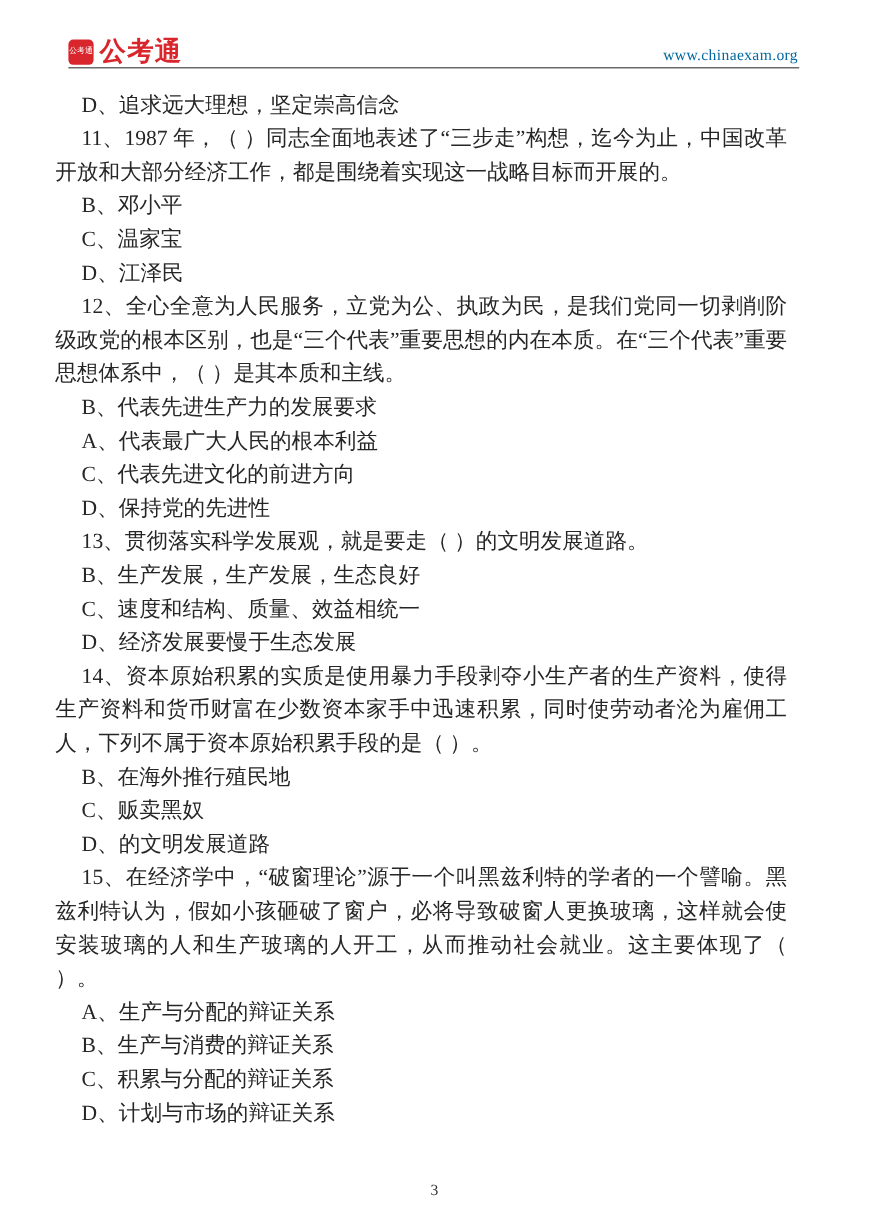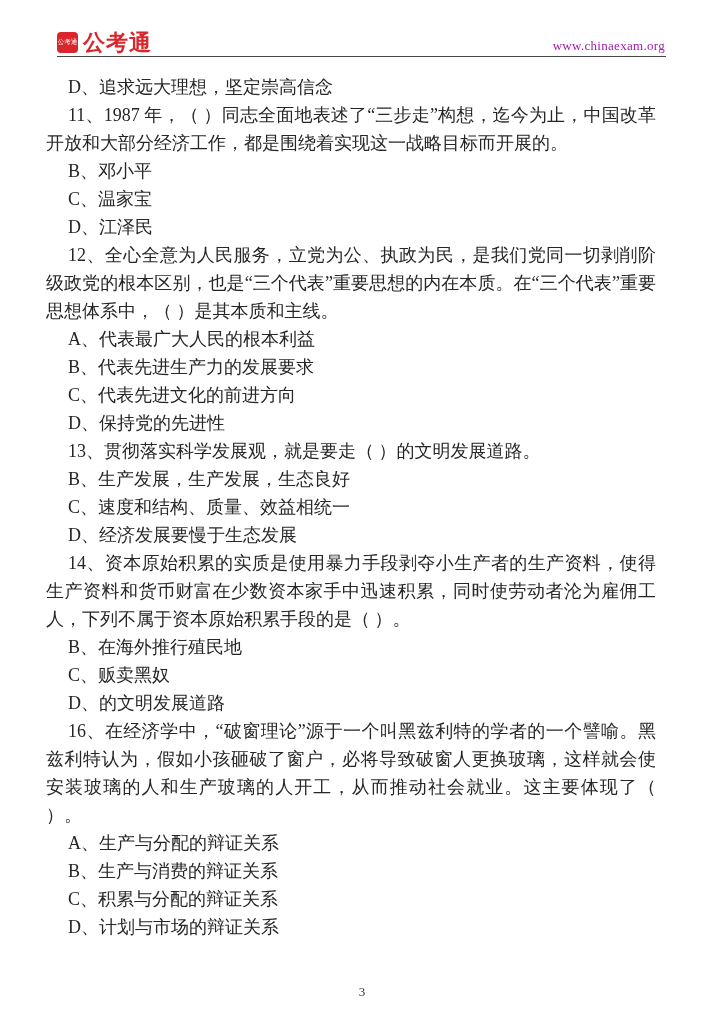"公考通" .brand { align-items: flex-start -> center }
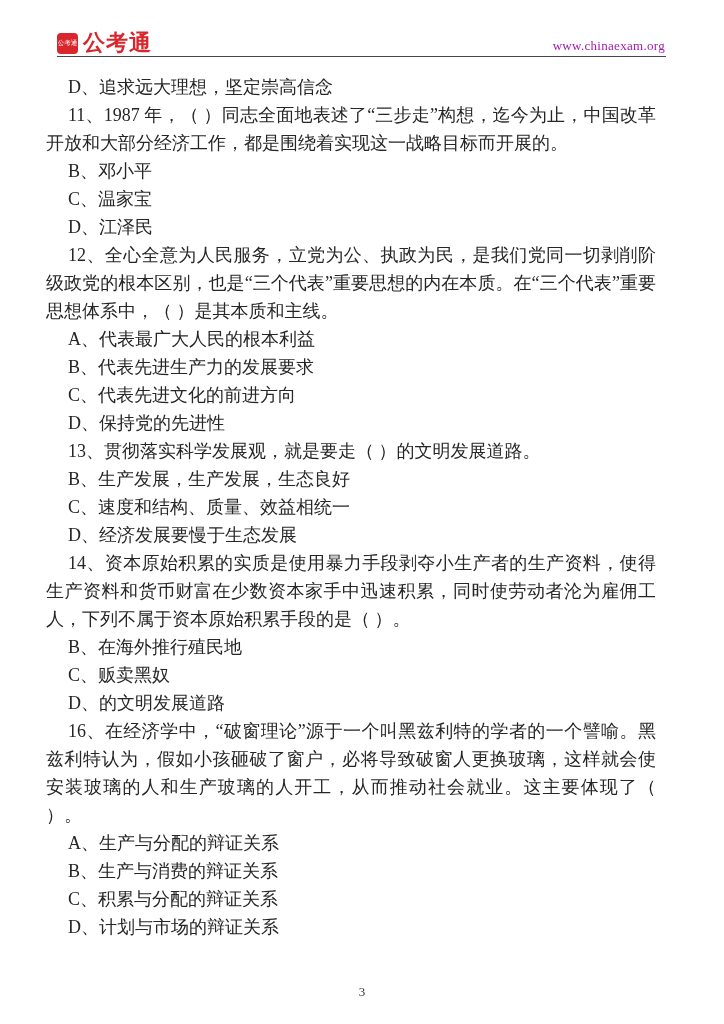"www.chinaexam.org" .site-url { color: #a21caf -> #0369a1 }
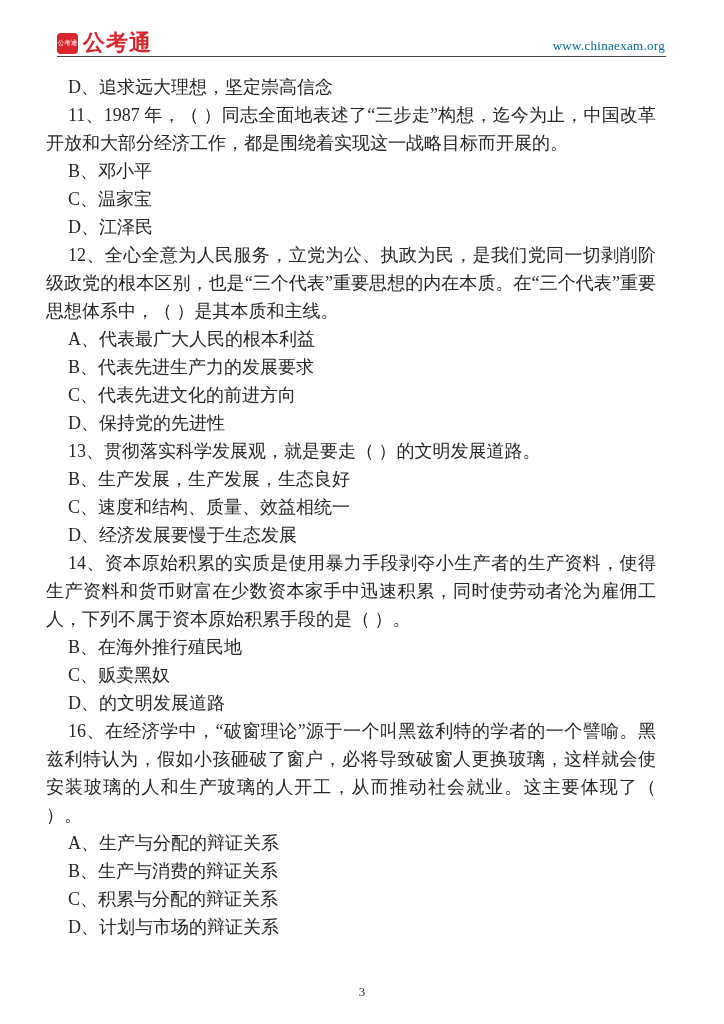"A、代表最广大人民的根本利益" p { order: before "B、代表先进生产力的发展要求" -> after "B、代表先进生产力的发展要求" }
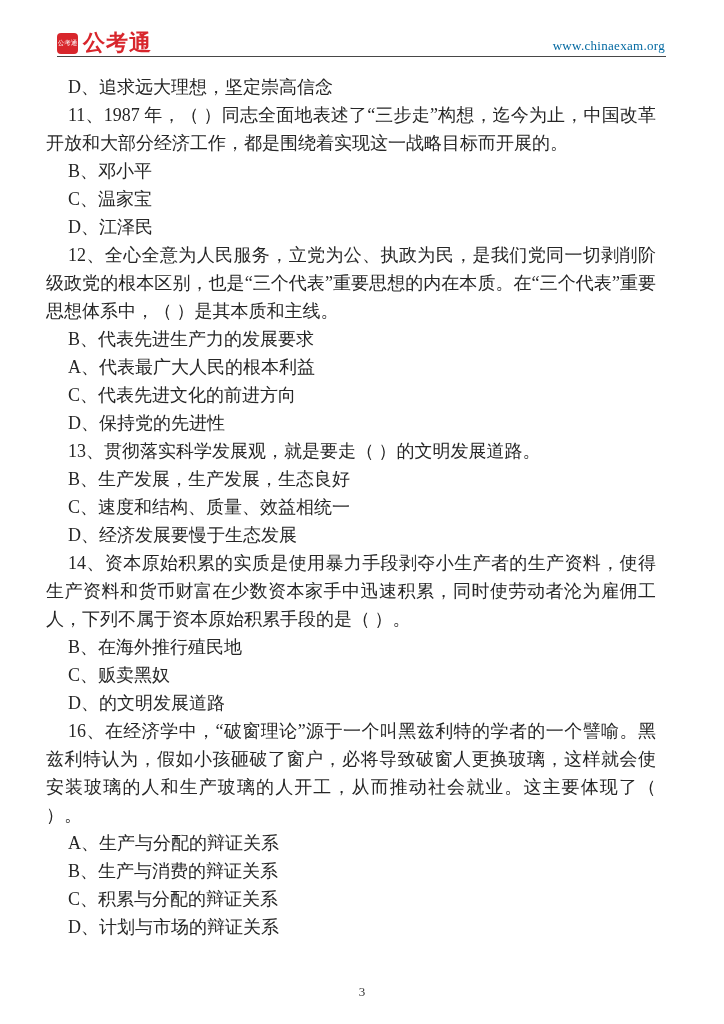"16、在经济学中，“破窗理论”源于一个叫黑兹利特的学者的一个譬喻。黑兹利特认为，" p { text: 16 -> 15 }
